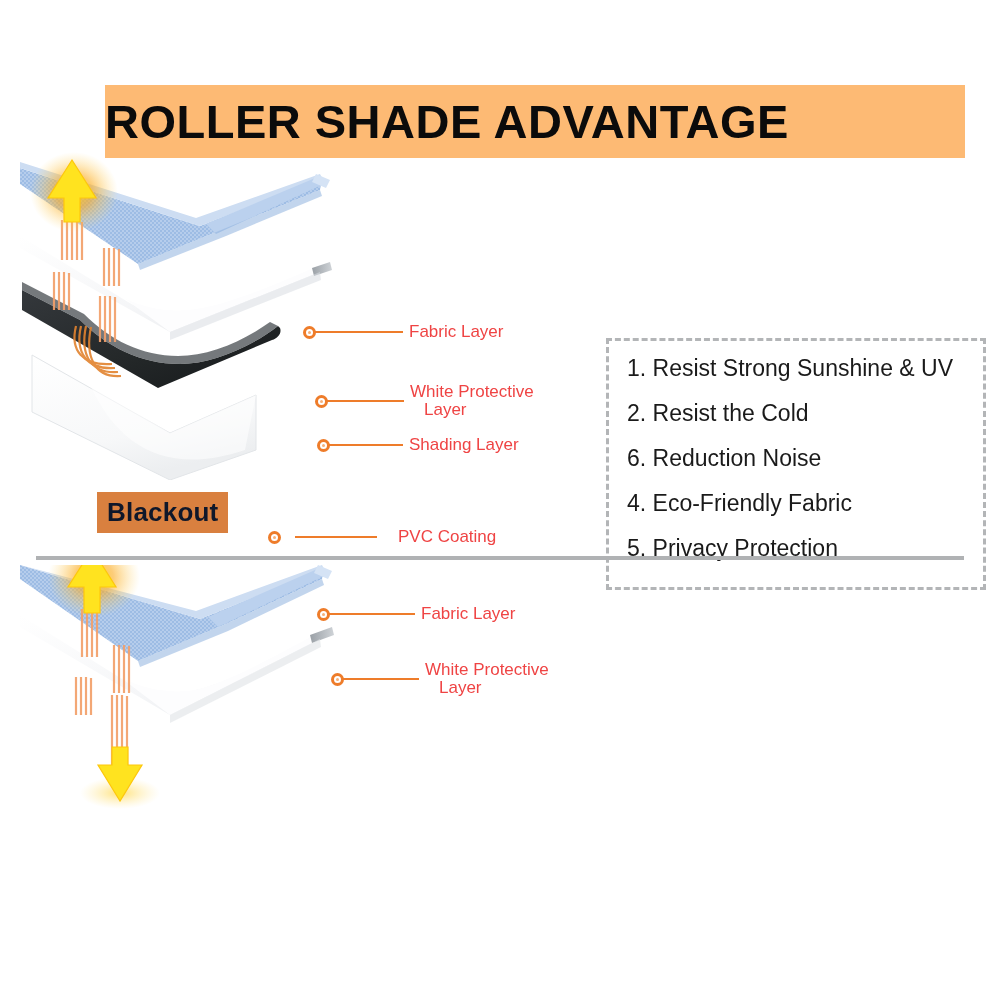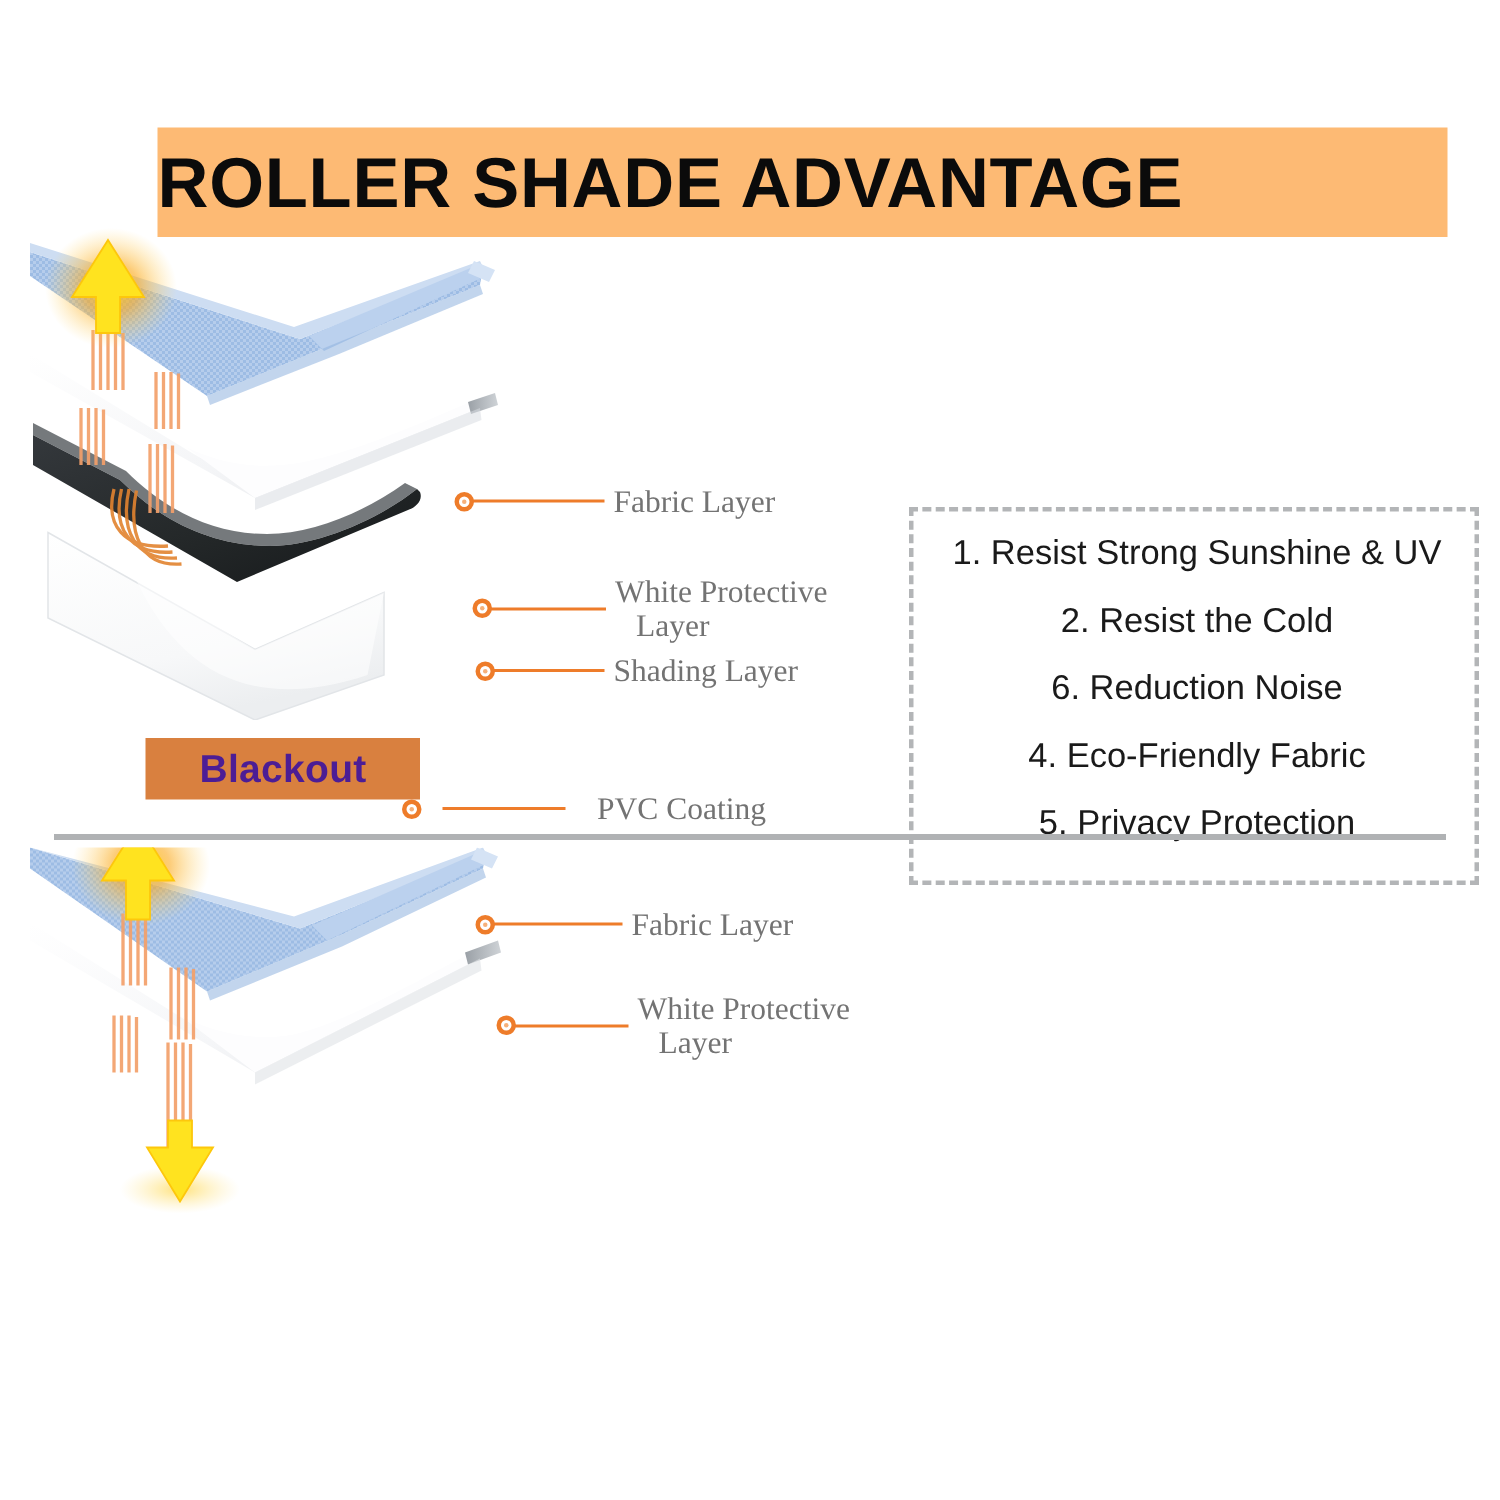"Fabric Layer" .callout .ctext { color: #737373 -> #ef4444; font-family: Liberation Serif, serif -> Liberation Sans, sans-serif; font-size: 21px -> 17px }
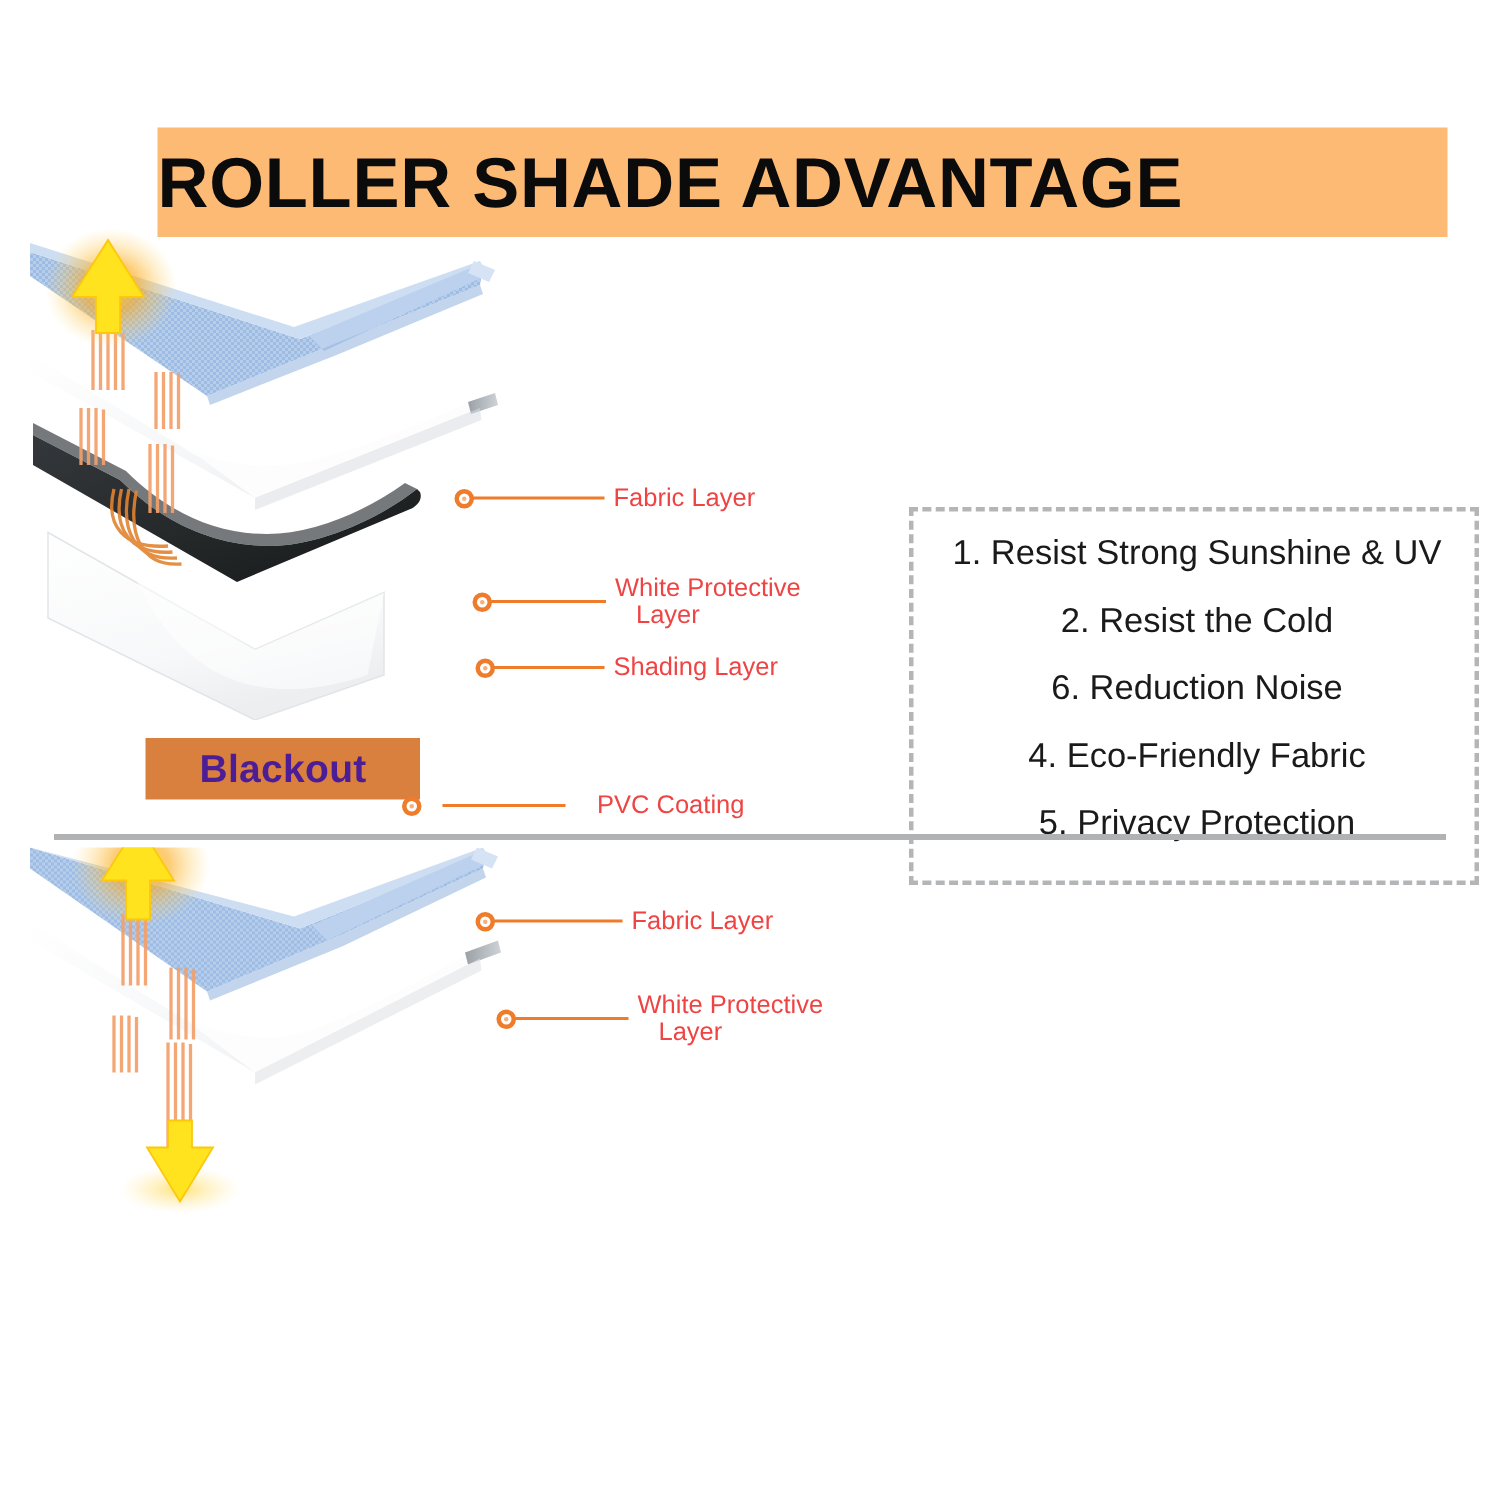"1. Resist Strong Sunshine &" #features-blackout li { text-align: center -> none }
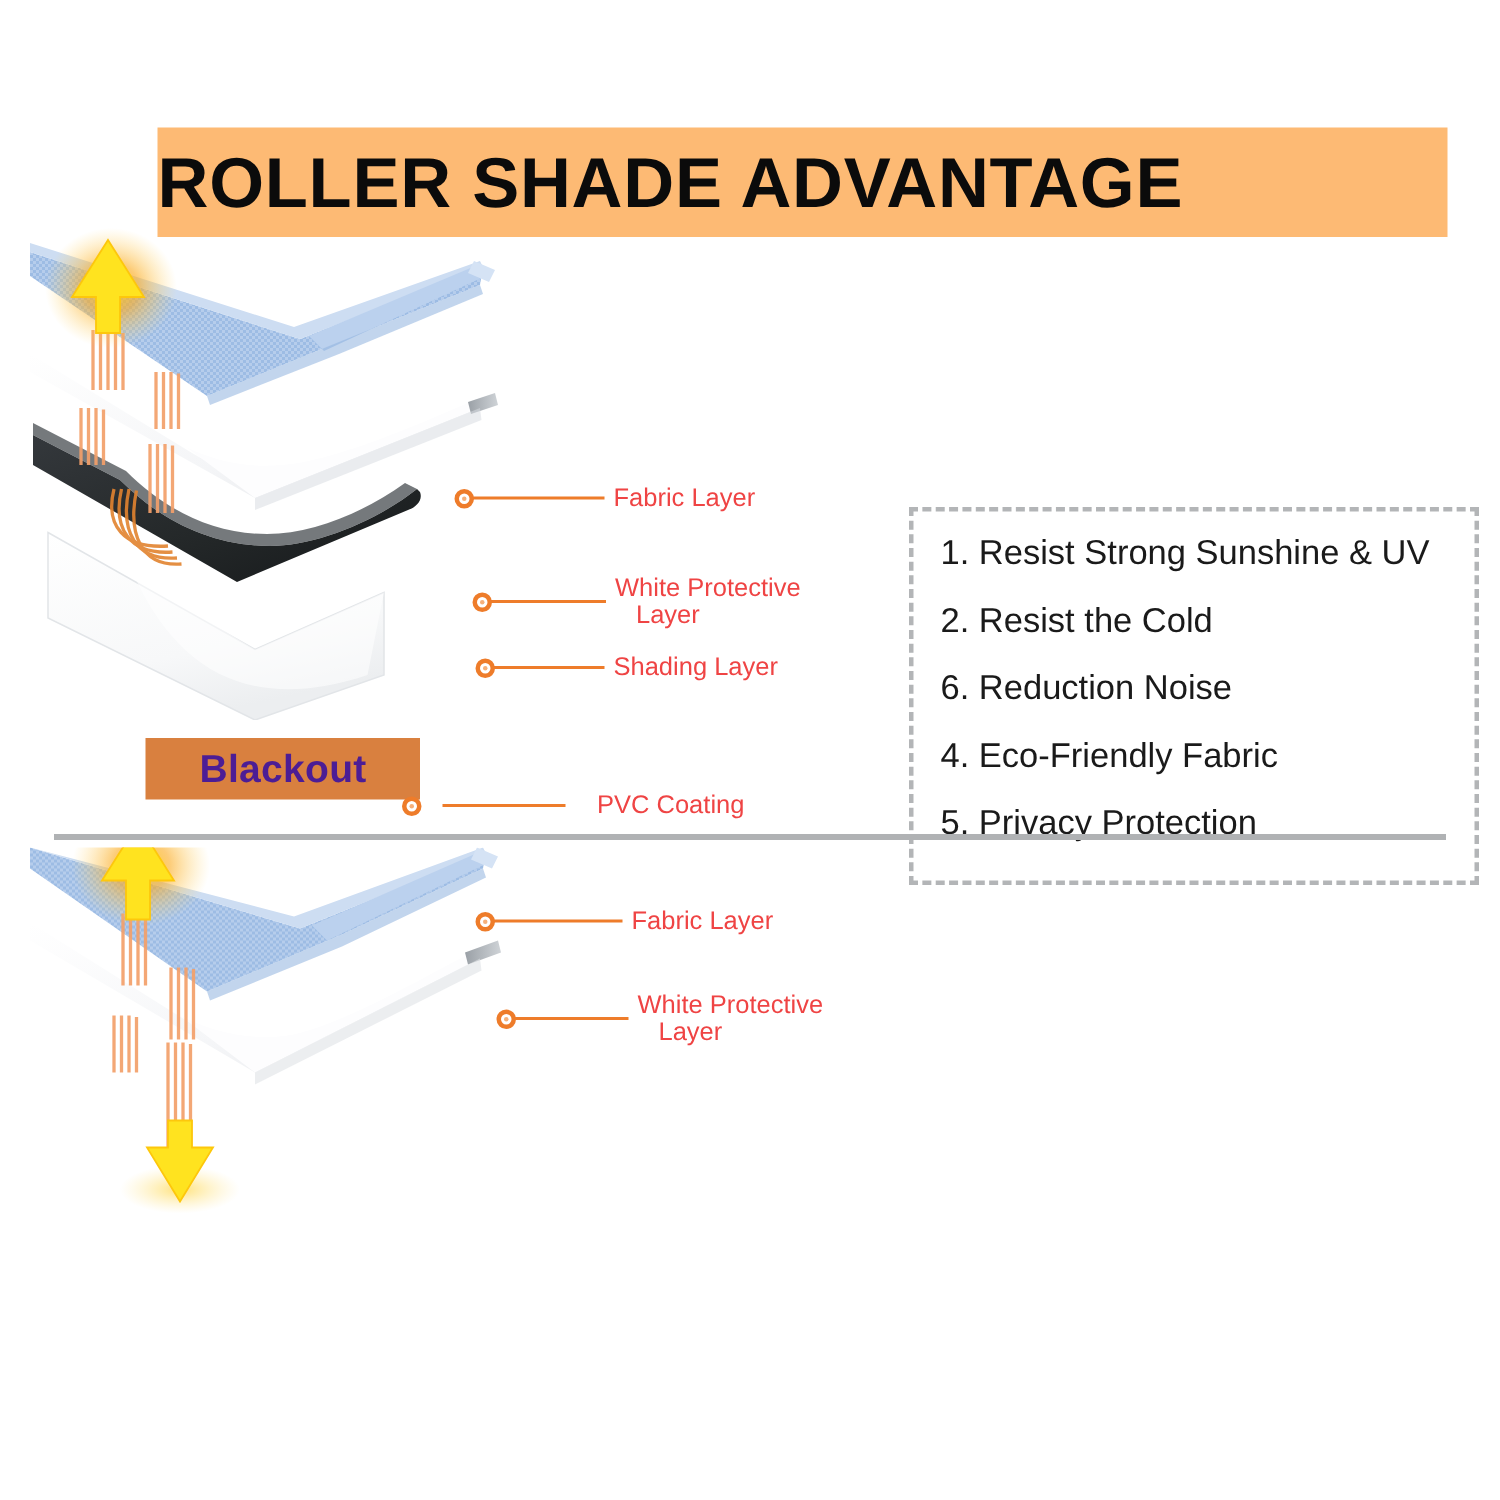"Blackout" .badge { color: #4c1d95 -> #0f172a; padding: 0 36px -> 0 10px }
